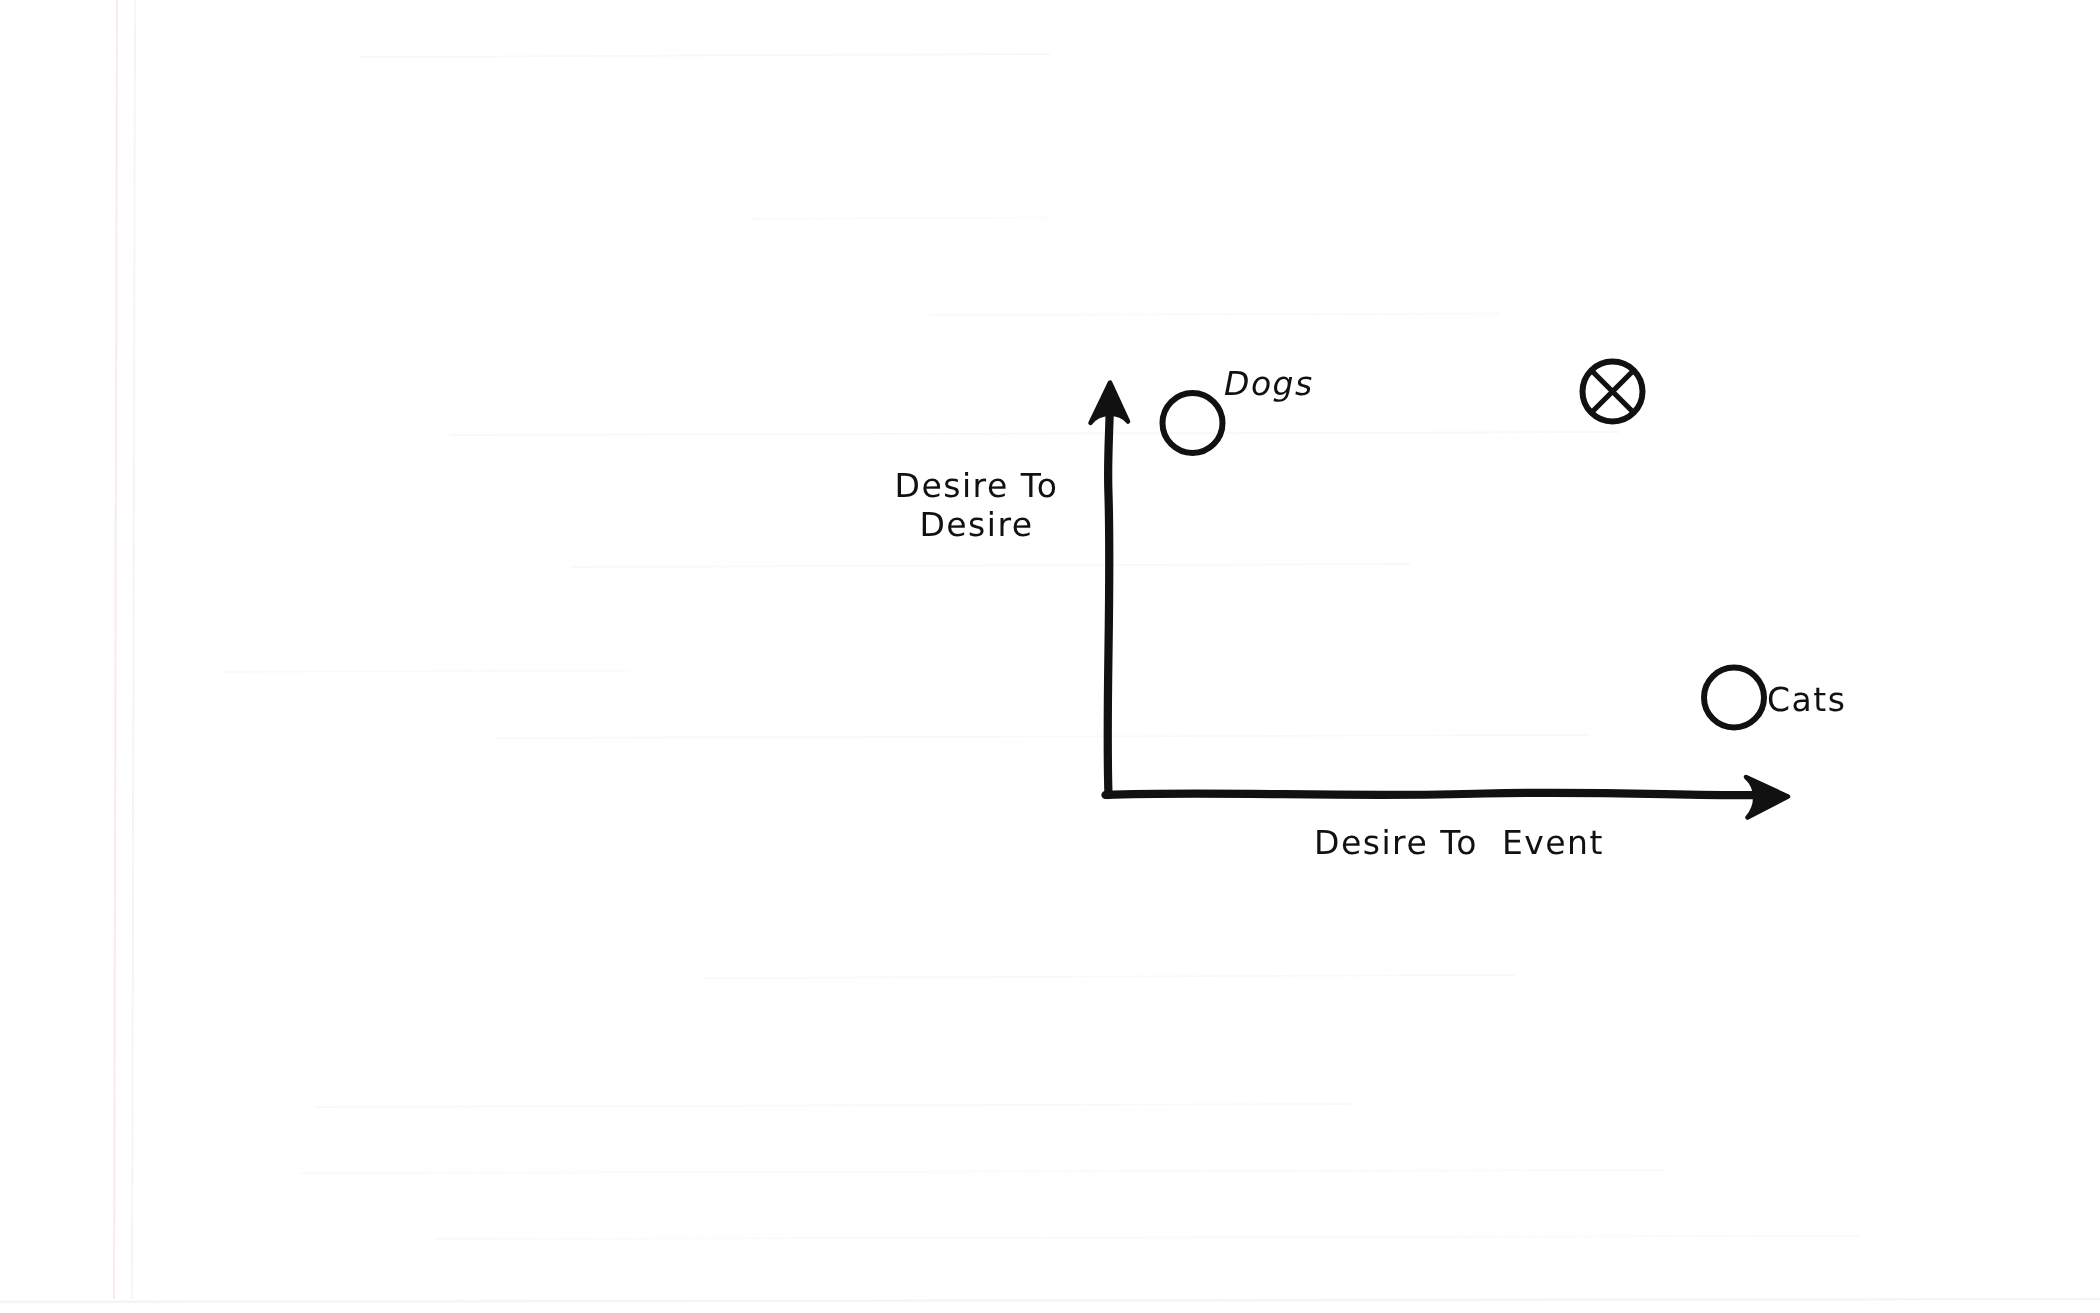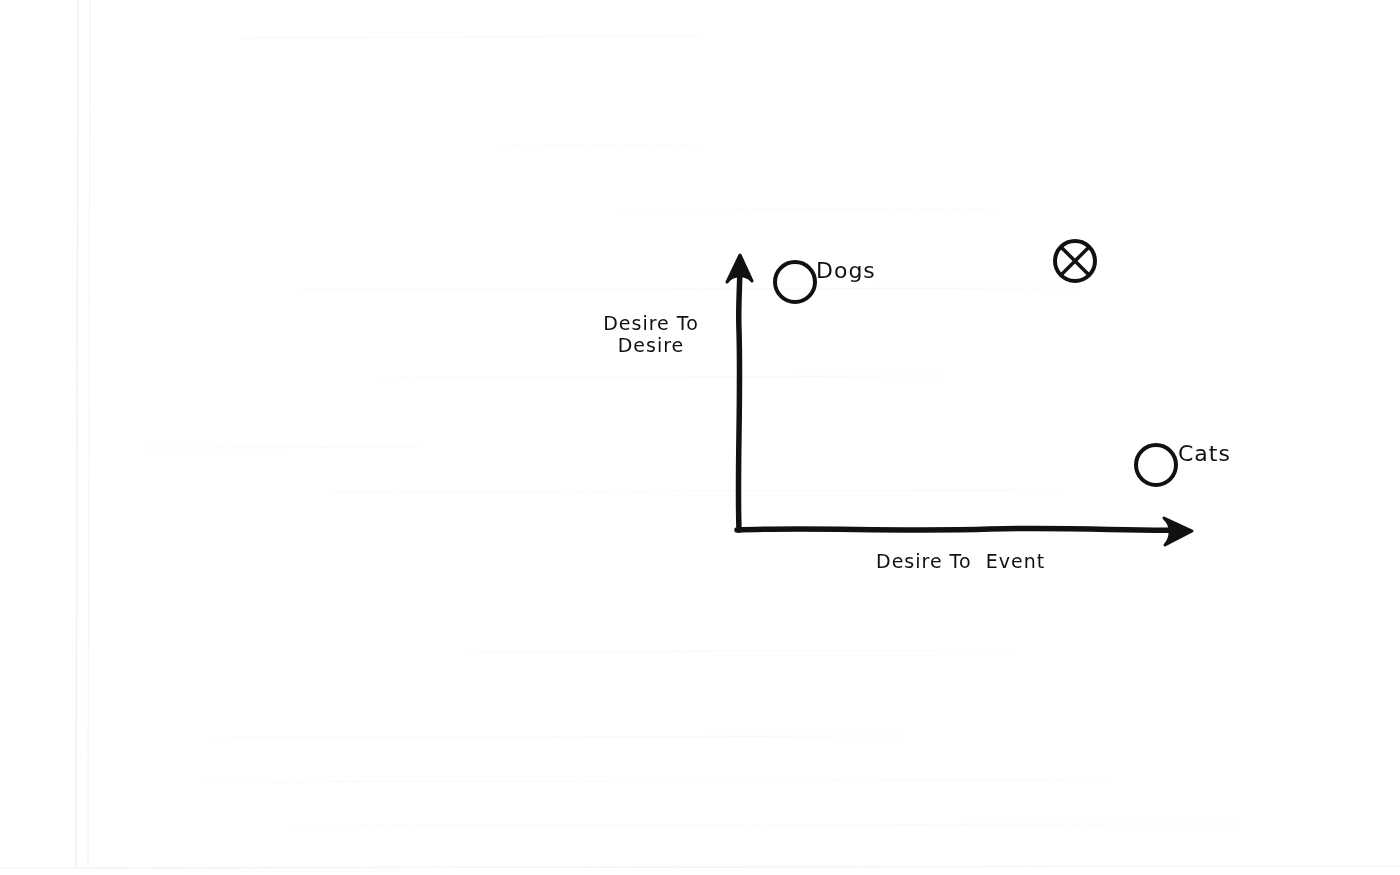"Dogs" #label-dogs { font-style: none -> italic; top: 258px -> 244px }
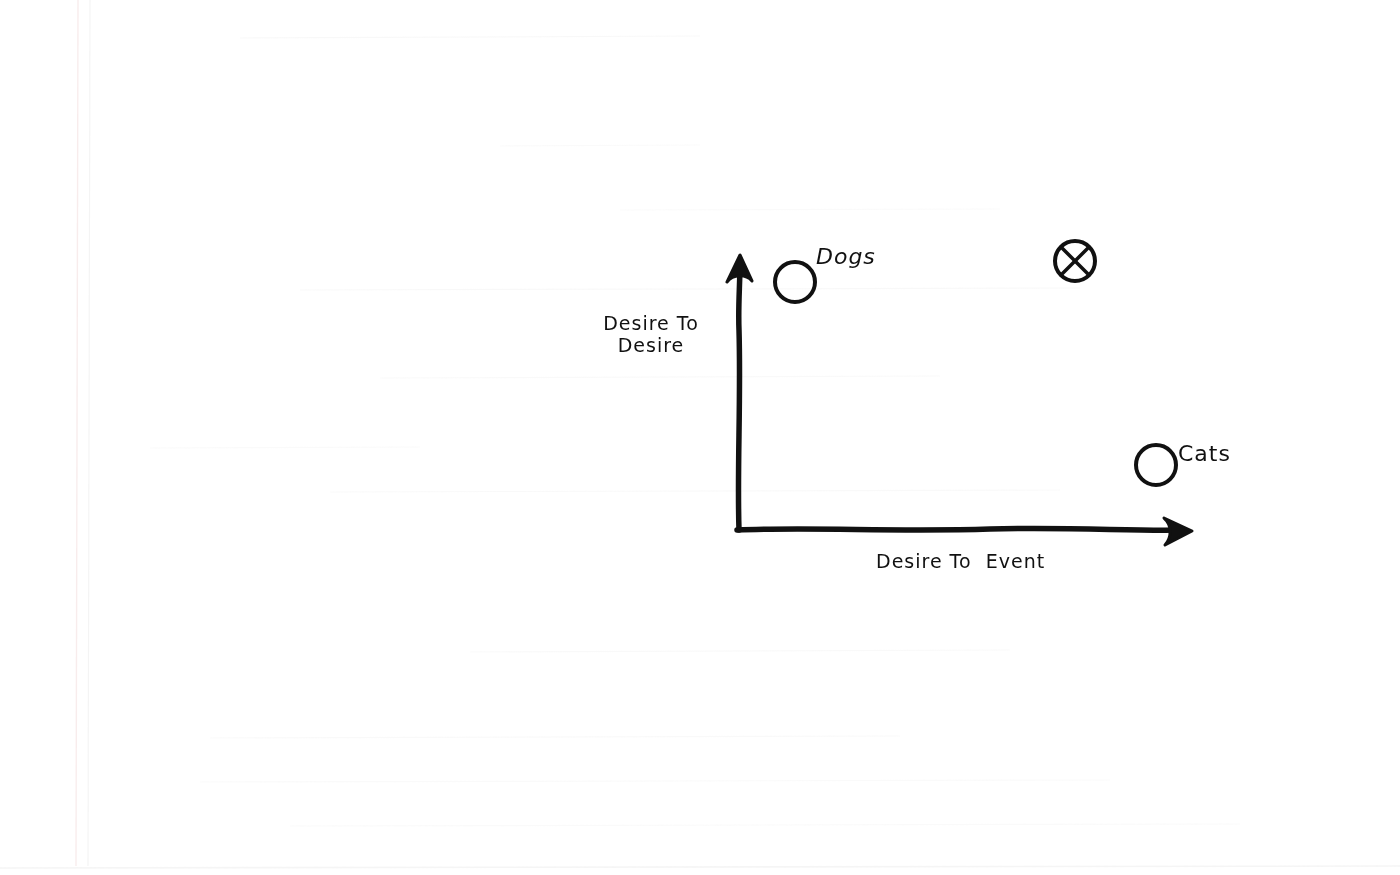"Desire To" .axis-label { font-size: 19px -> 22px }
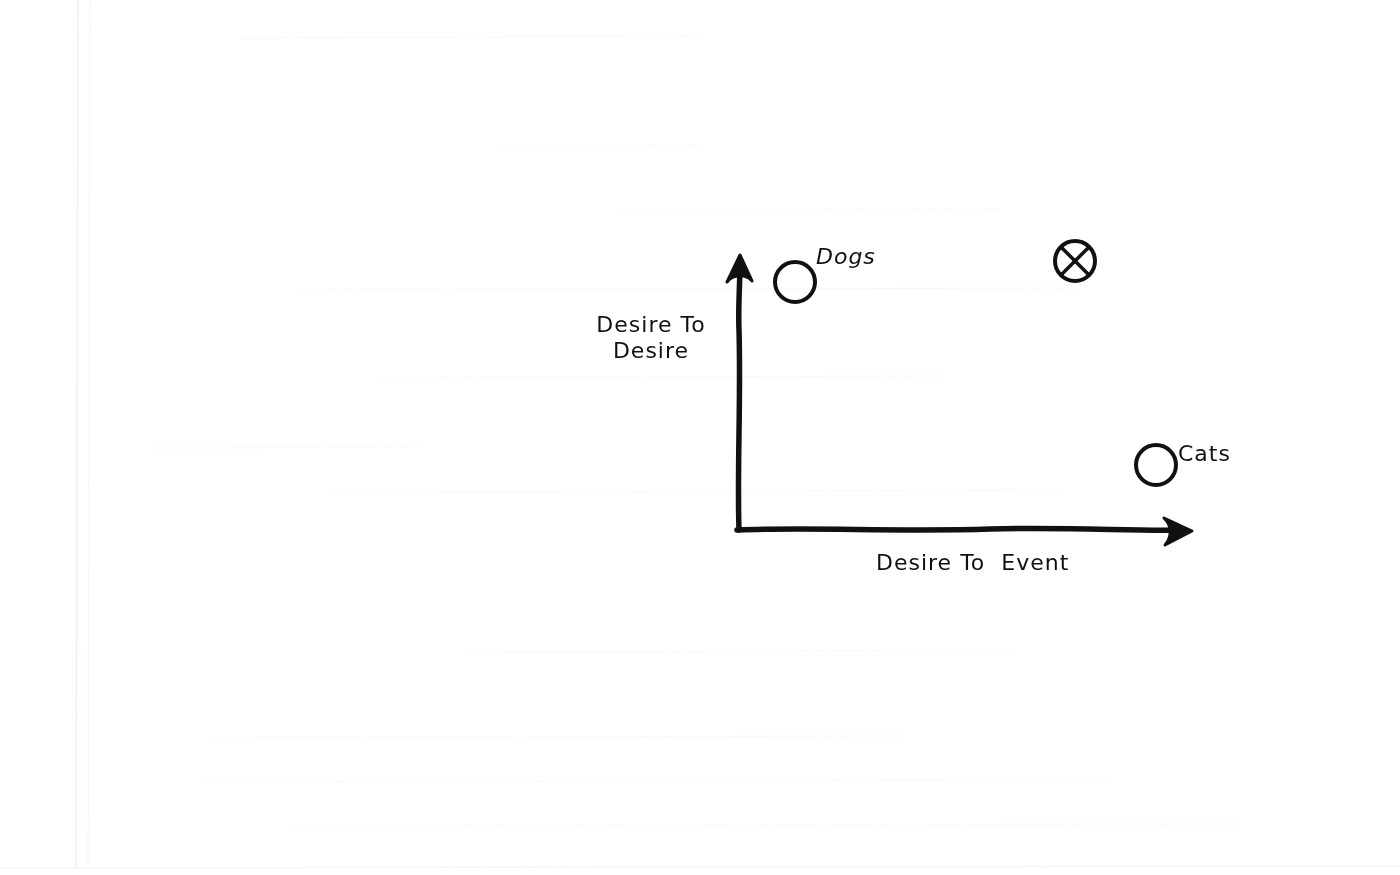"Cats" #label-cats { top: 441px -> 455px }
